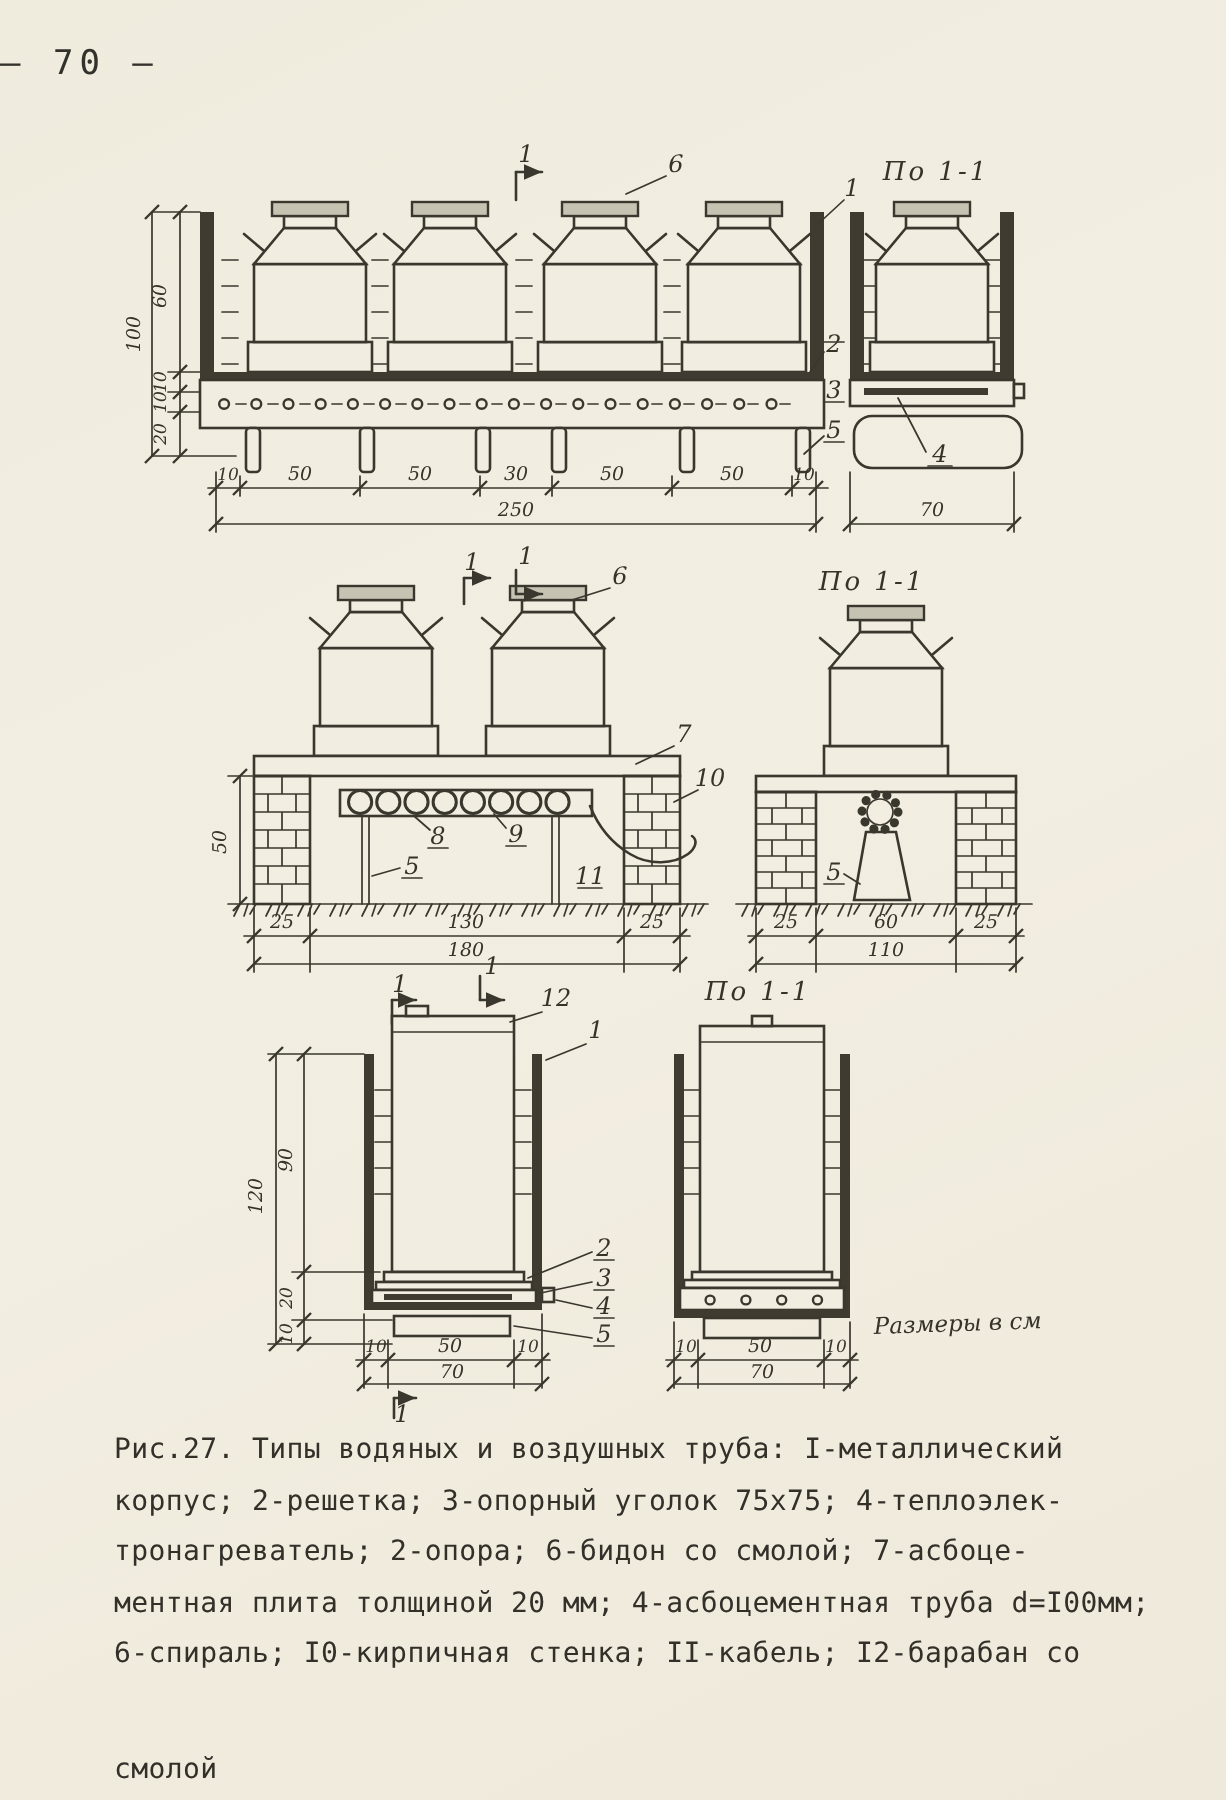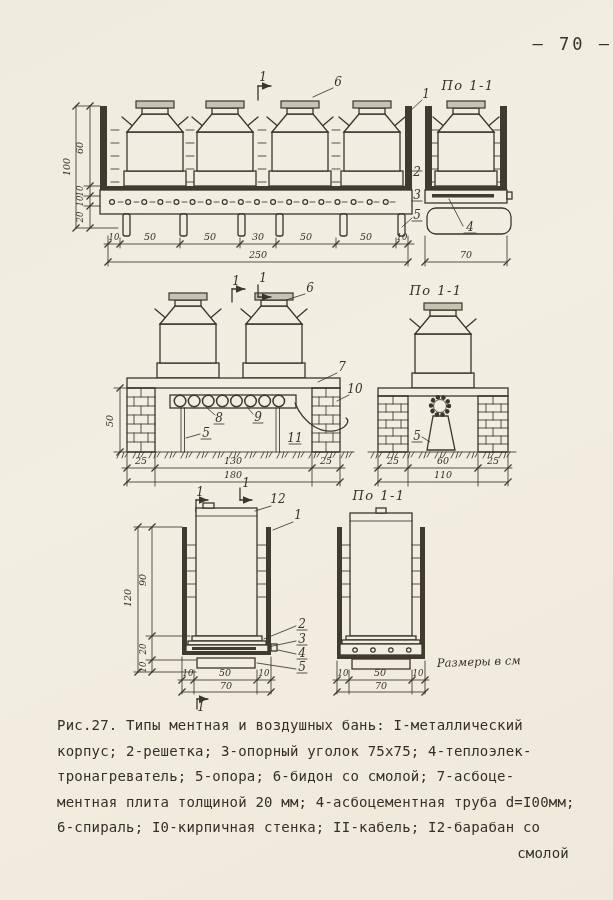"— 70 —" .page-number { text-align: right -> left; top: 34px -> 22px }
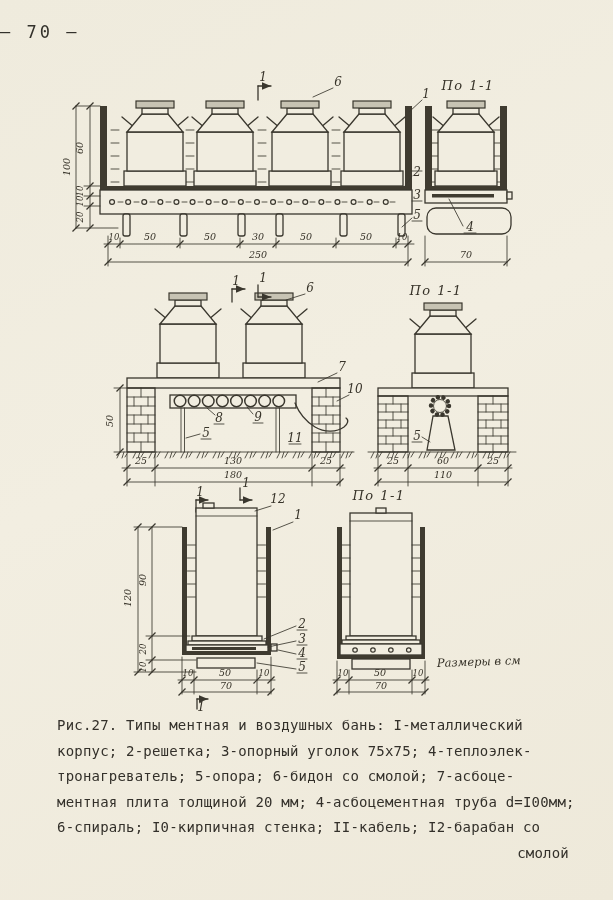"Рис.27. Типы ментная и воздушных" div.cap-line { text: ментная и воздушных бань -> водяных и воздушных труба }
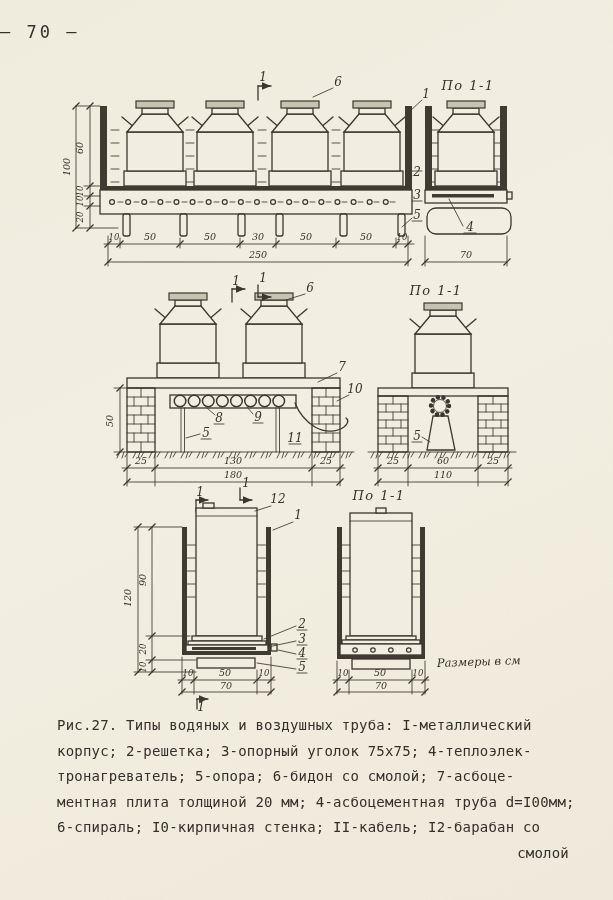"тронагреватель; 5-опора; 6-бидон со" div.cap-line { text: 5-опора -> 2-опора }
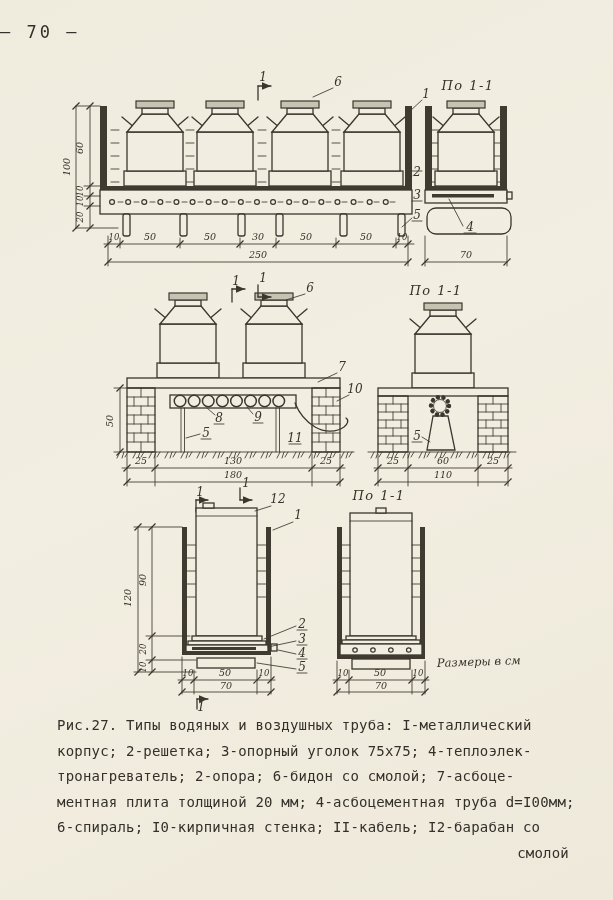"смолой" .cap-center { margin-top: none -> 32px; text-align: right -> left }
